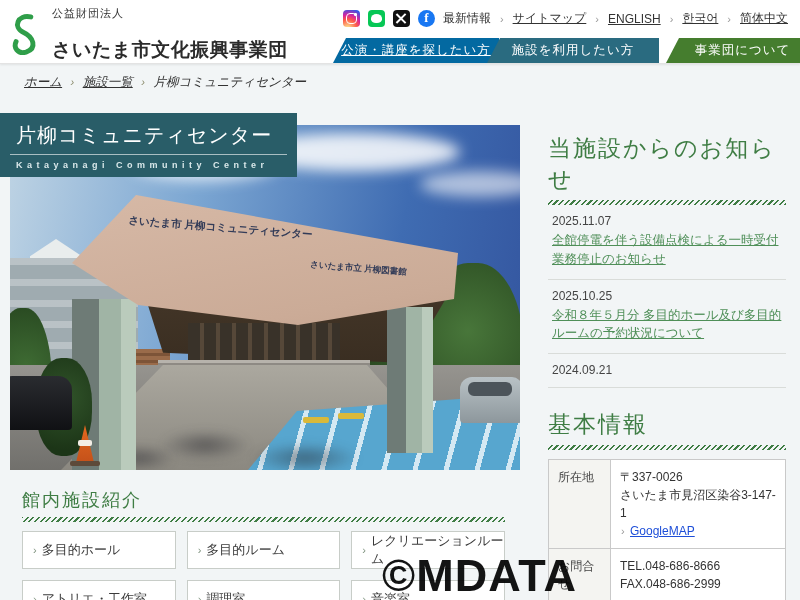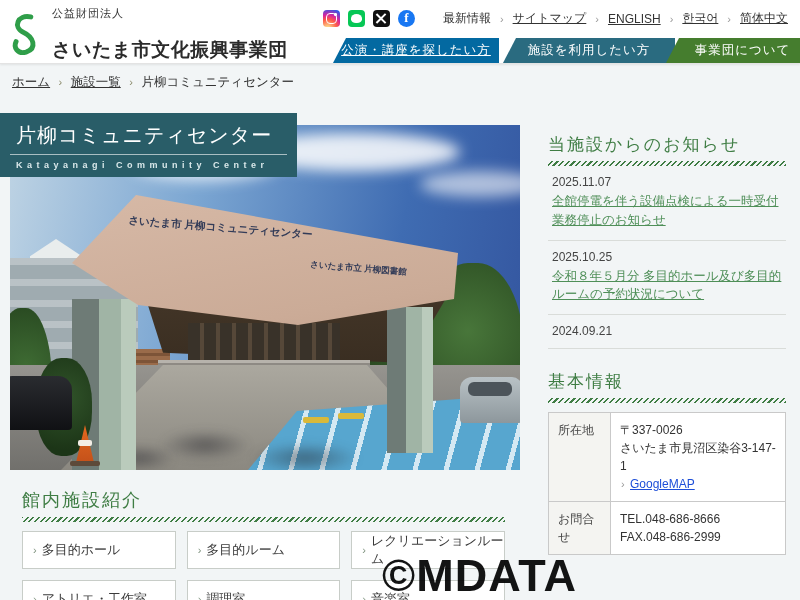"最新情報" .util-link.nound { margin-left: 20px -> 0 }
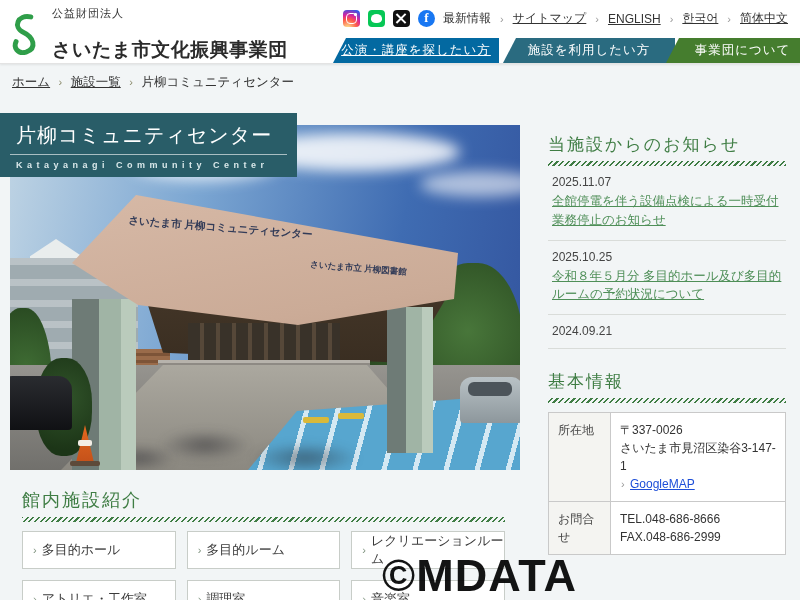"施設を利用したい方" .tab2 { left: 503px -> 487px }
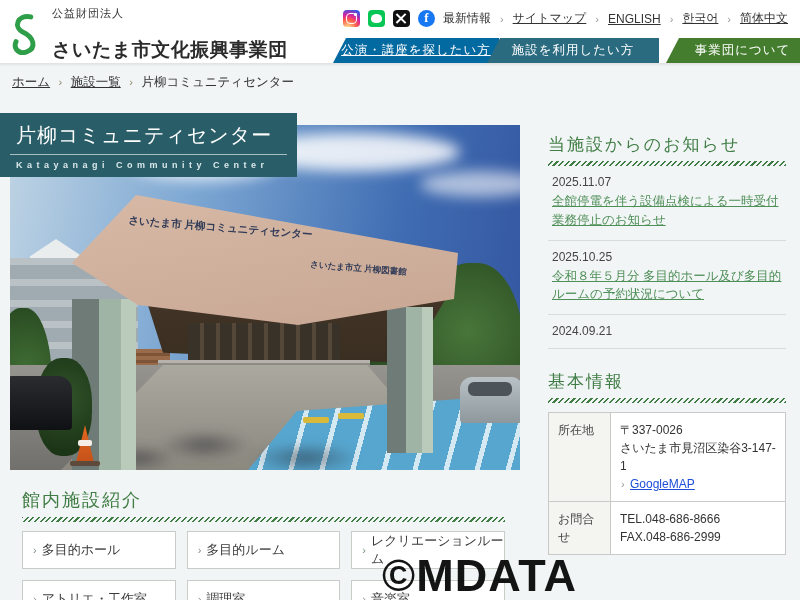"ホーム › 施設一覧 › 片柳コミュニティセンター" .breadcrumb { font-style: none -> italic; left: 12px -> 24px }
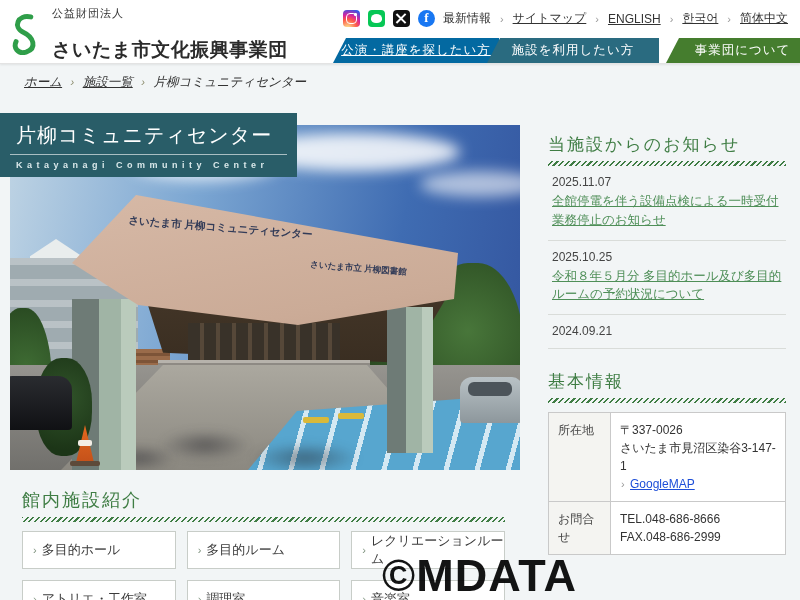"当施設からのお知らせ" .sidebar .sec-head { font-size: 17px -> 23px }
